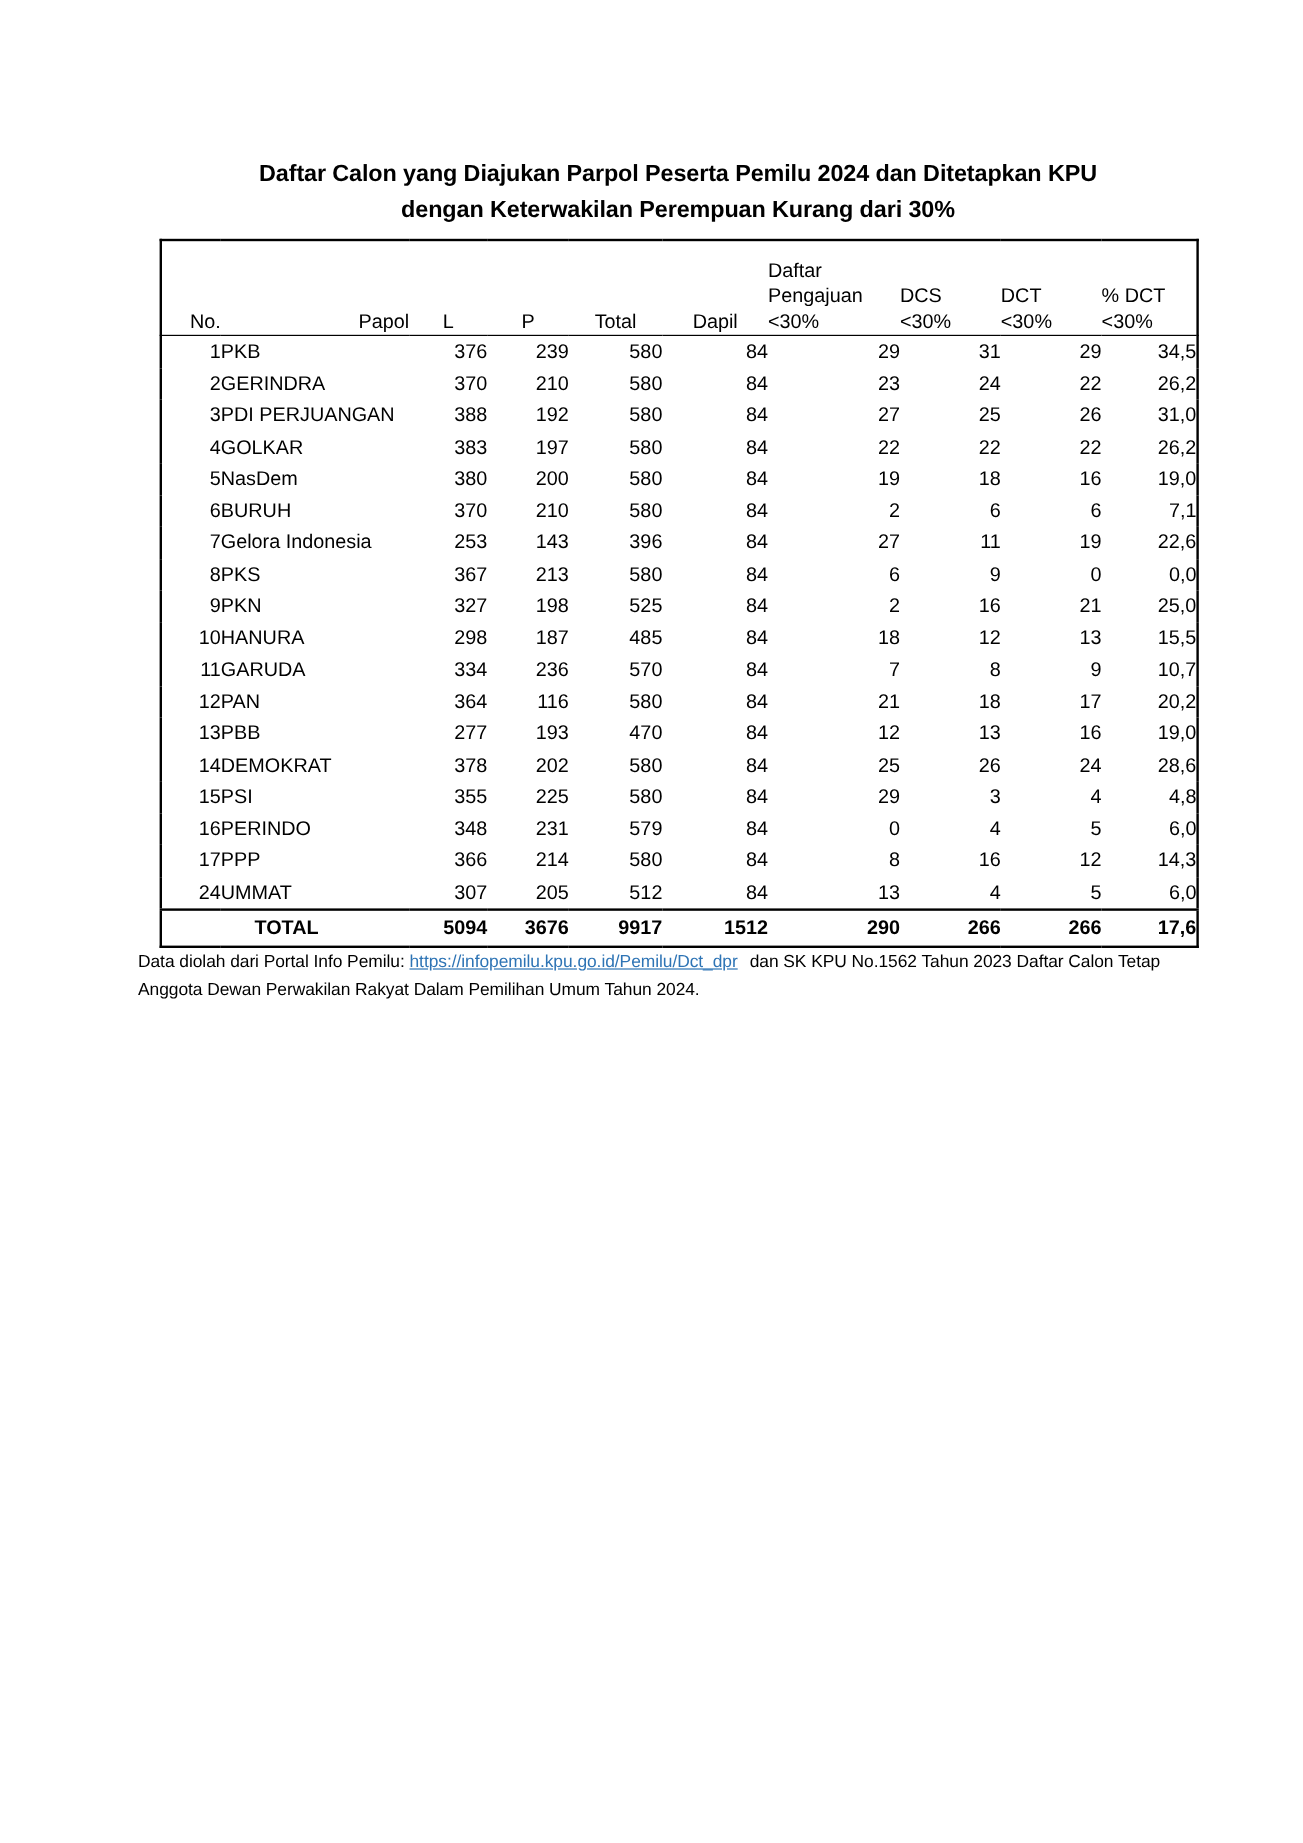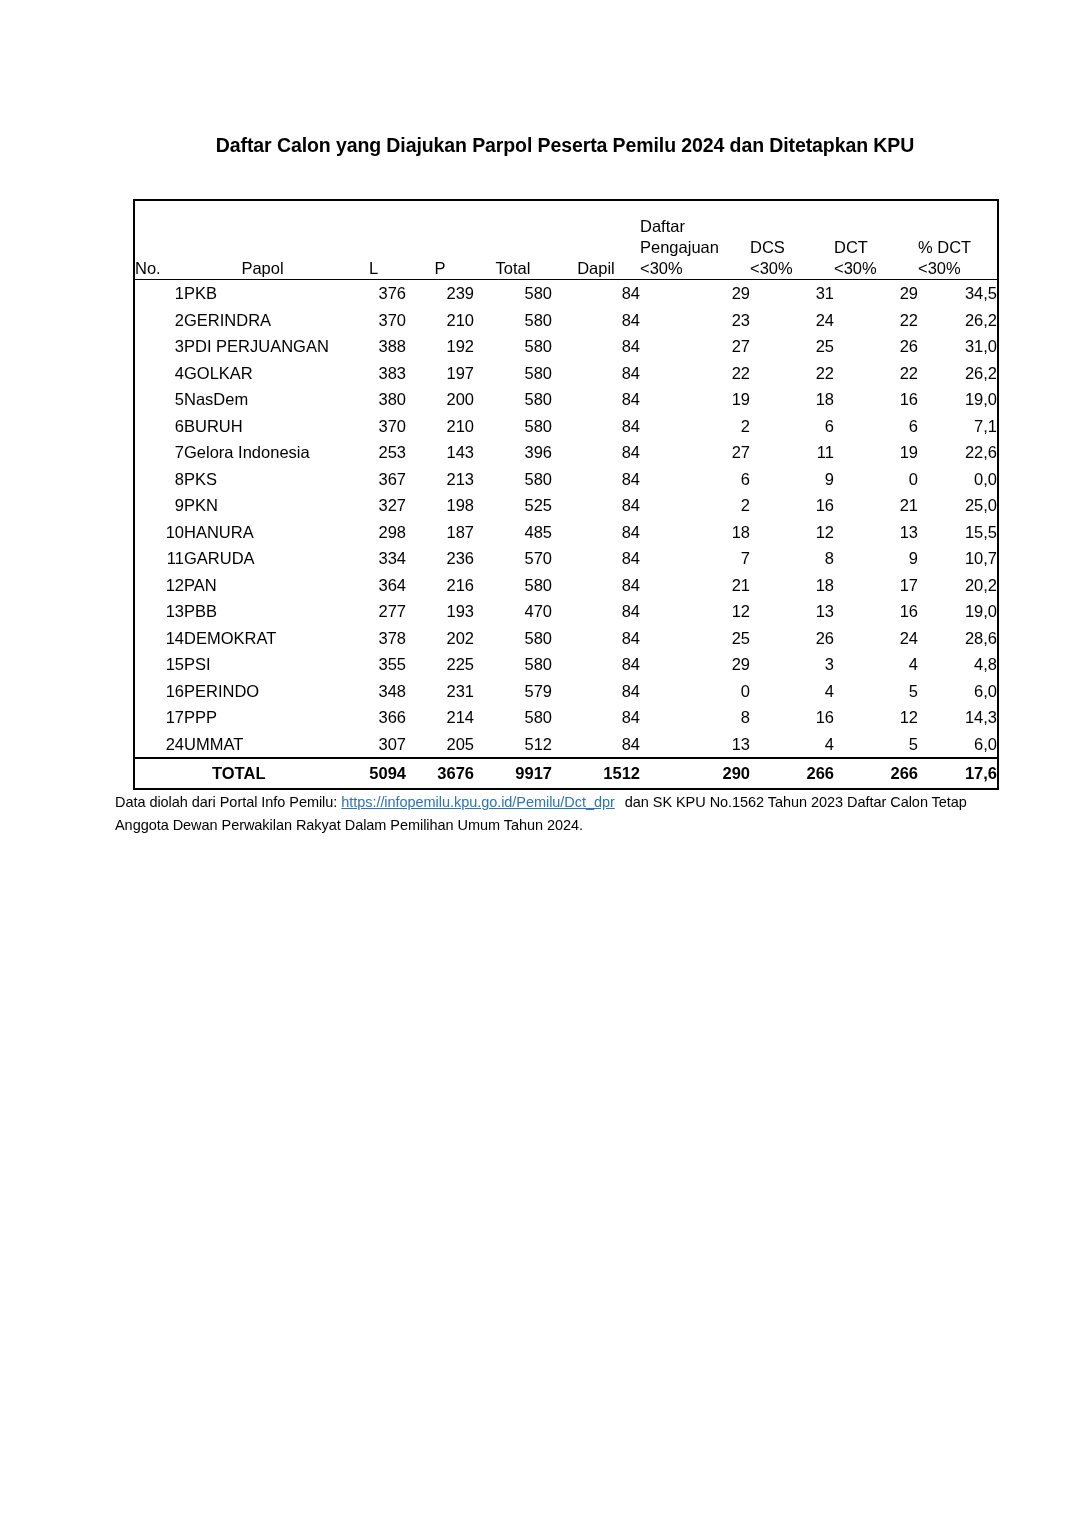"dengan Keterwakilan Perempuan Kurang" span.line { html: none -> <span>dengan Keterwakilan Perempuan Kurang dari 30%</span> }
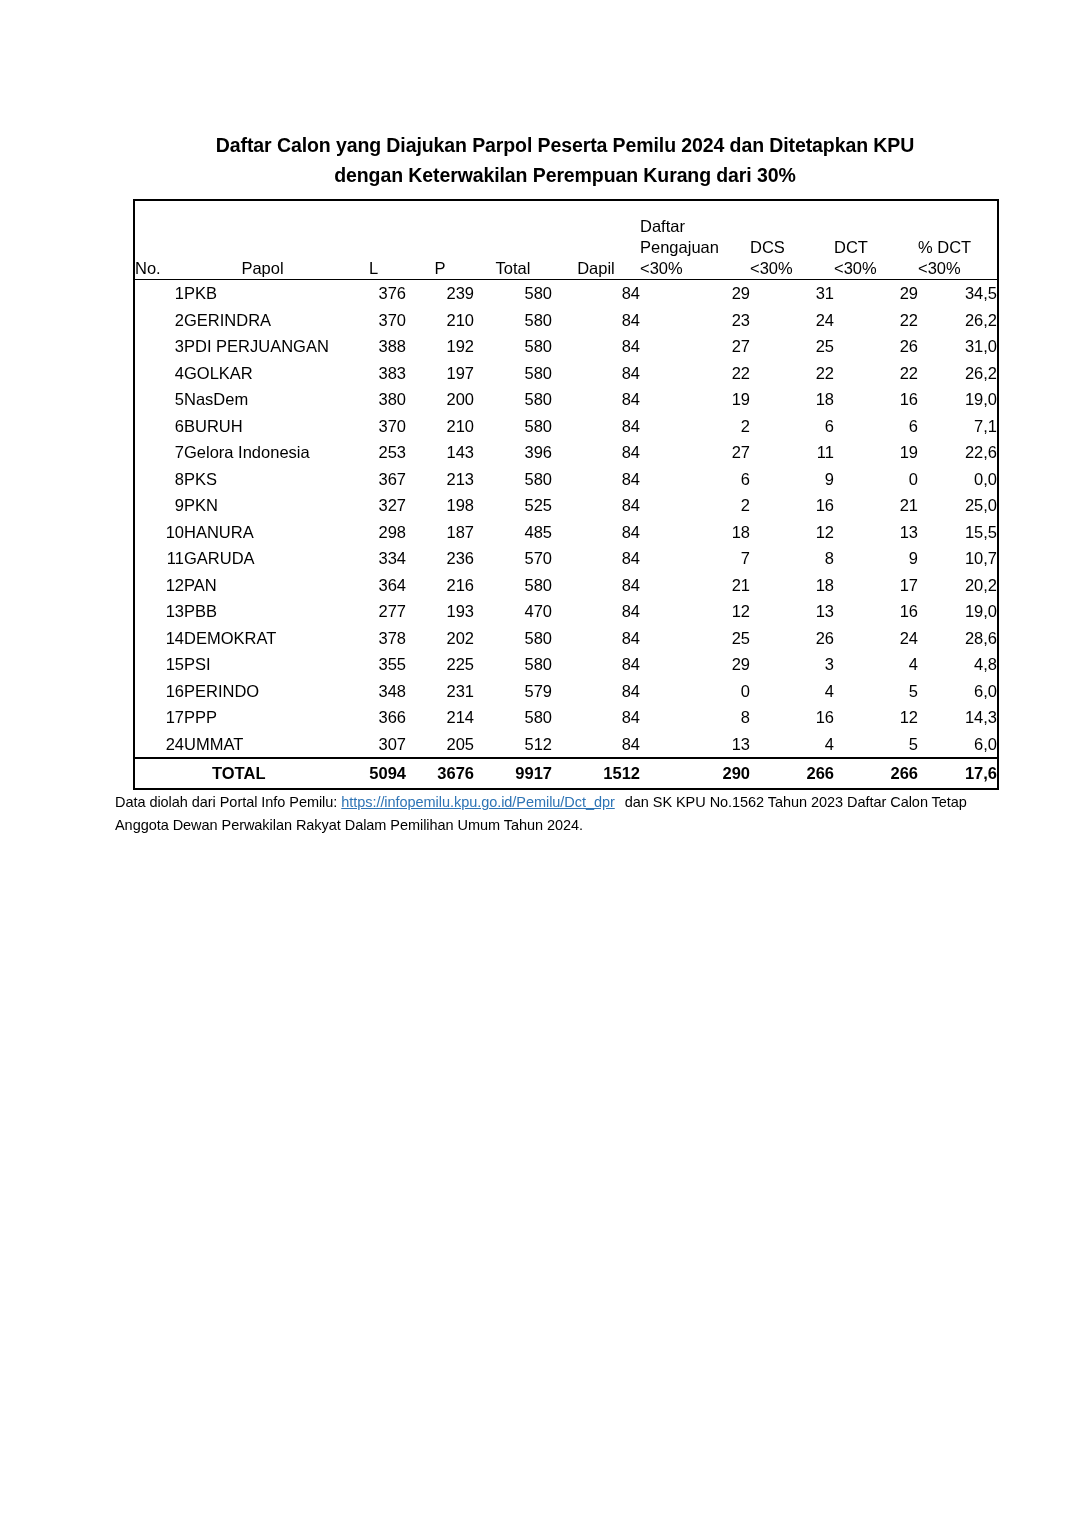"No." th.h-no { text-align: left -> right }
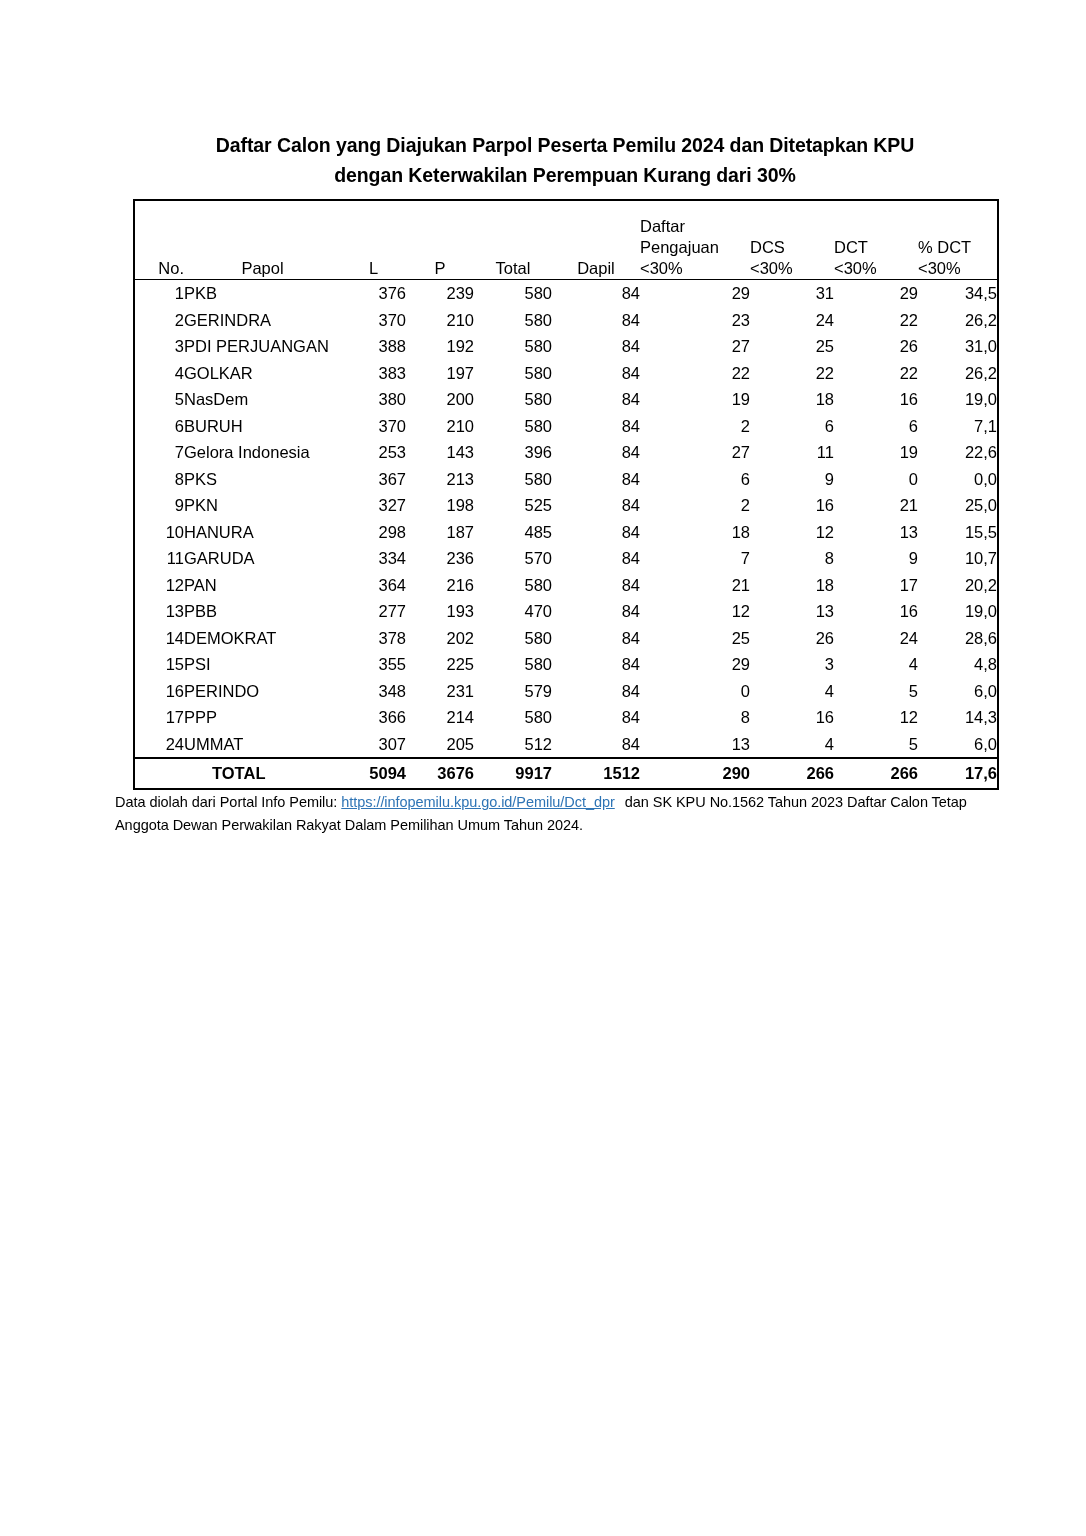"Papol" th.h-papol { text-align: center -> right }
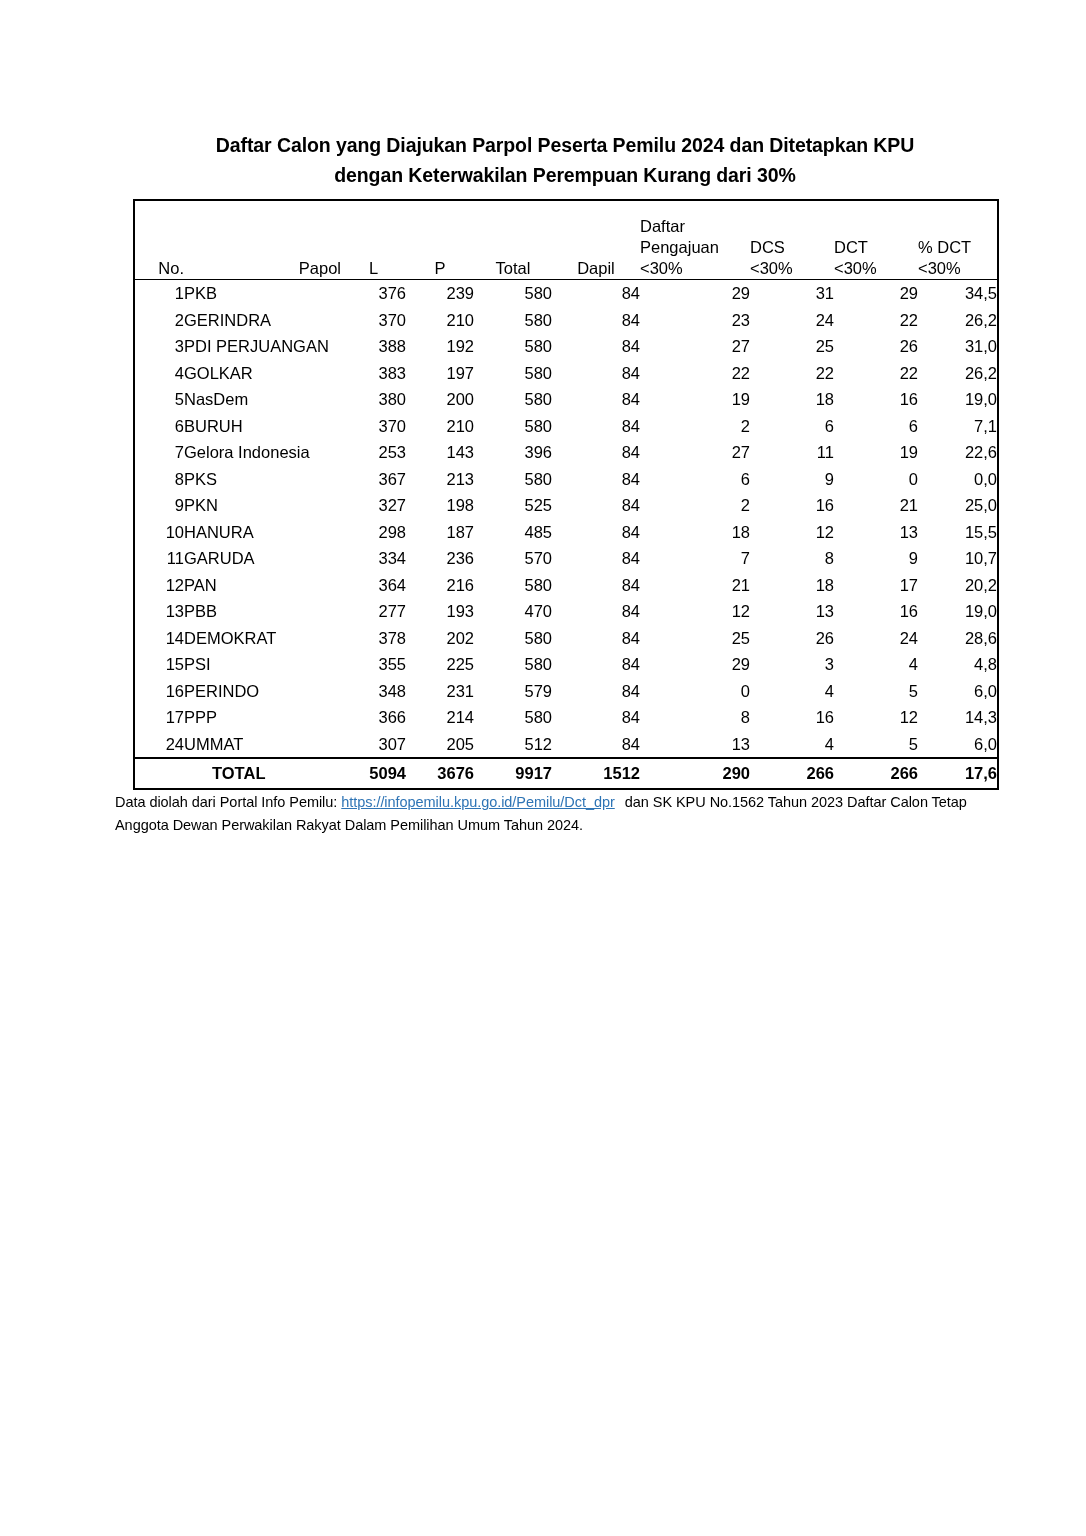"216" td.c-num { text: 216 -> 116 }
